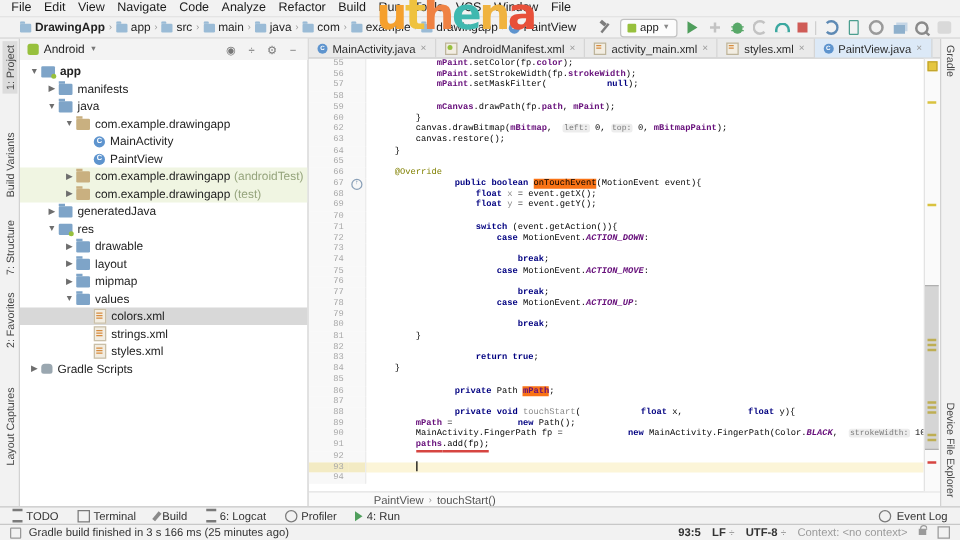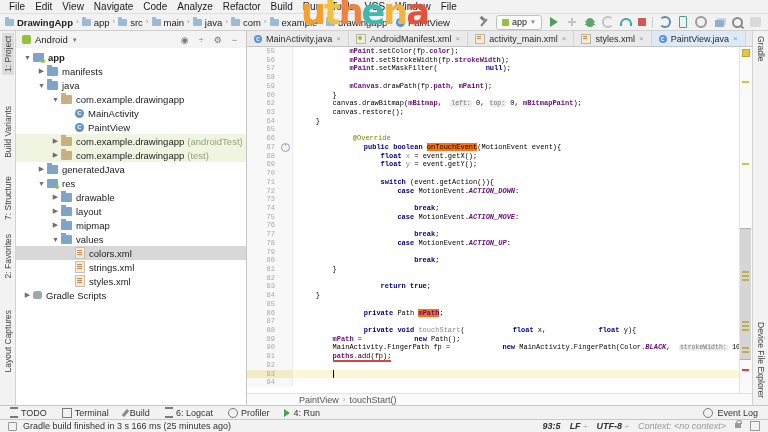"DrawingApp" .crumbs { margin-left: none -> 11px }
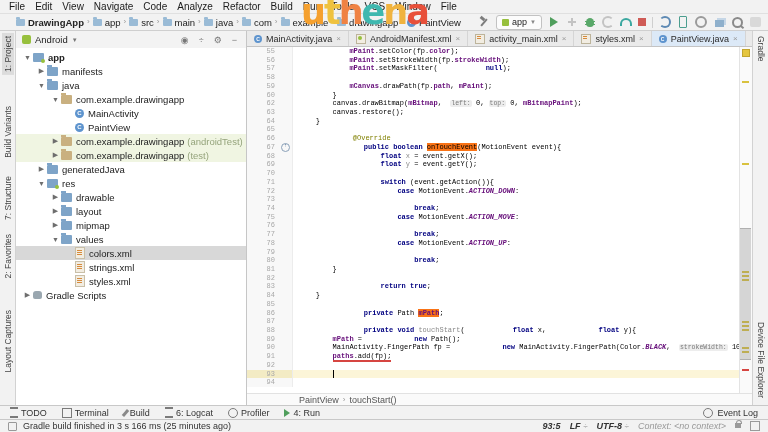"@Override" .tk-a { margin-left: 37px -> none }
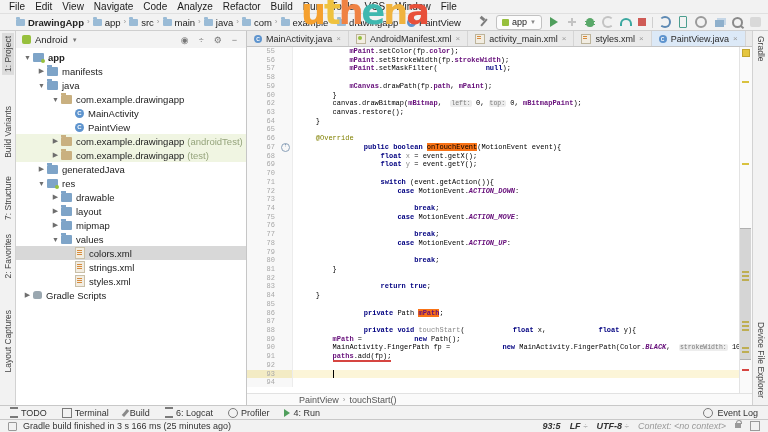"93:5" .sb-right { font-style: italic -> none }
